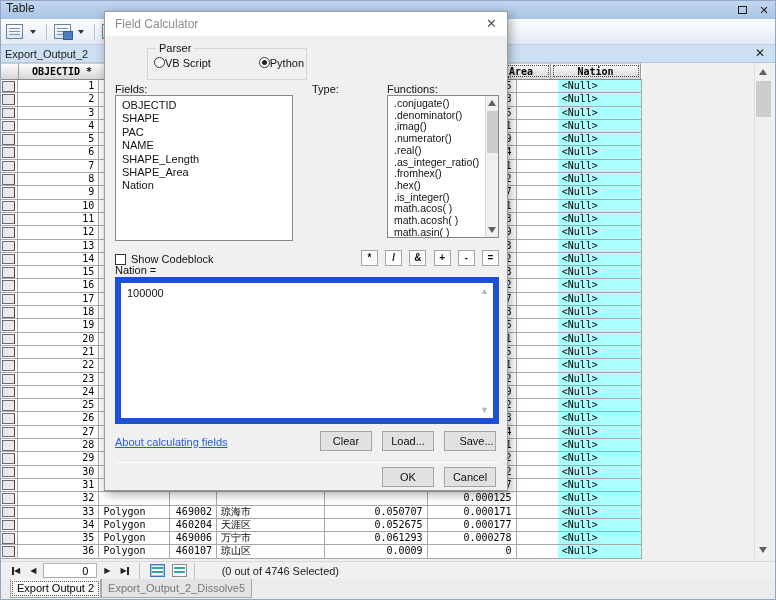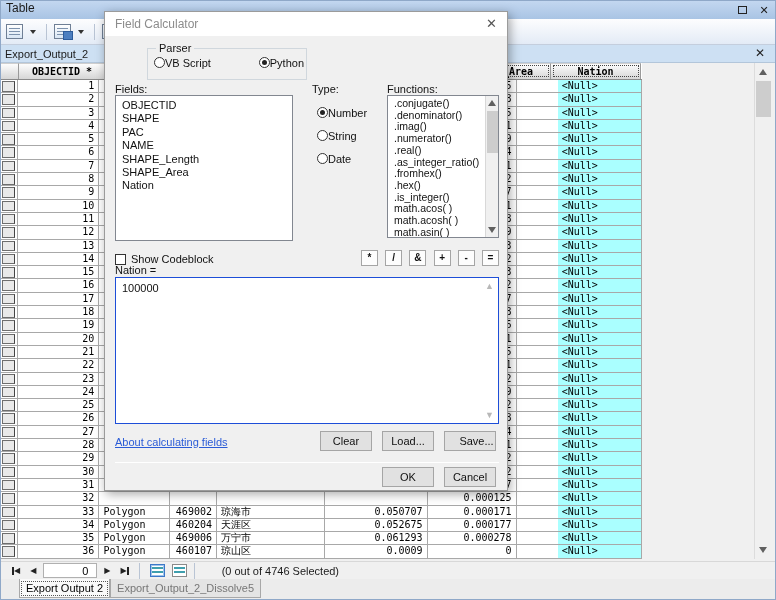"Number" div { html: <div> <label> <span></span> <span>Number</span> </label> <label> <span></span> <span>String</span> </label> <label> <span></span> <span>Date</span> </label> </div> -> none }
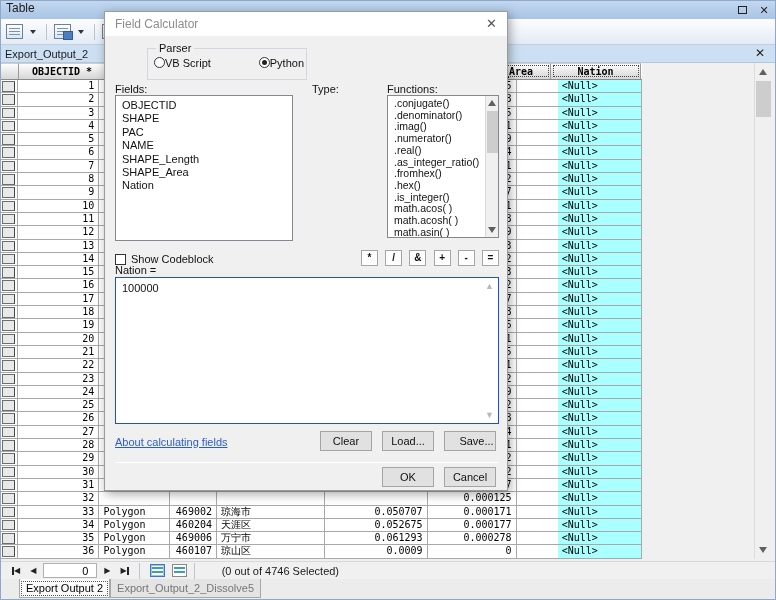"100000" .expr { border: 1px solid #1d4ed8 -> 6px solid #1d4ed8 }
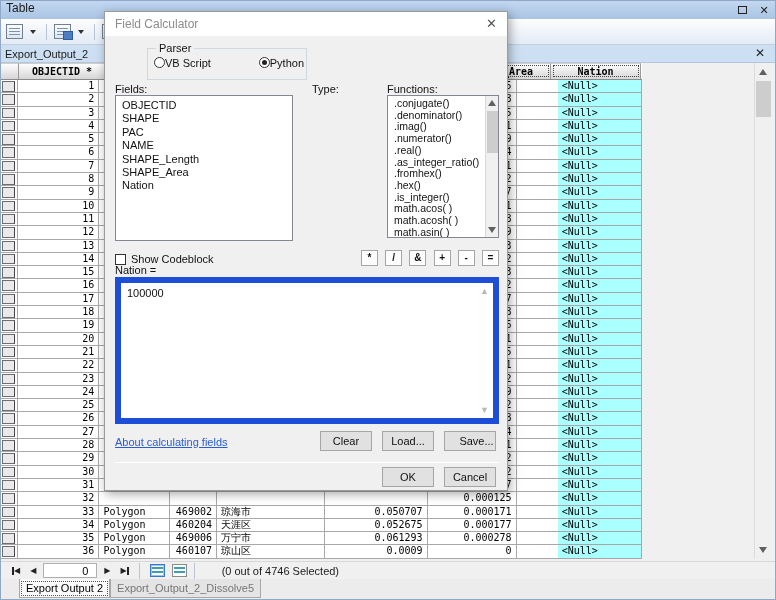"Export Output 2" .tabs { padding-left: 18px -> 9px }
